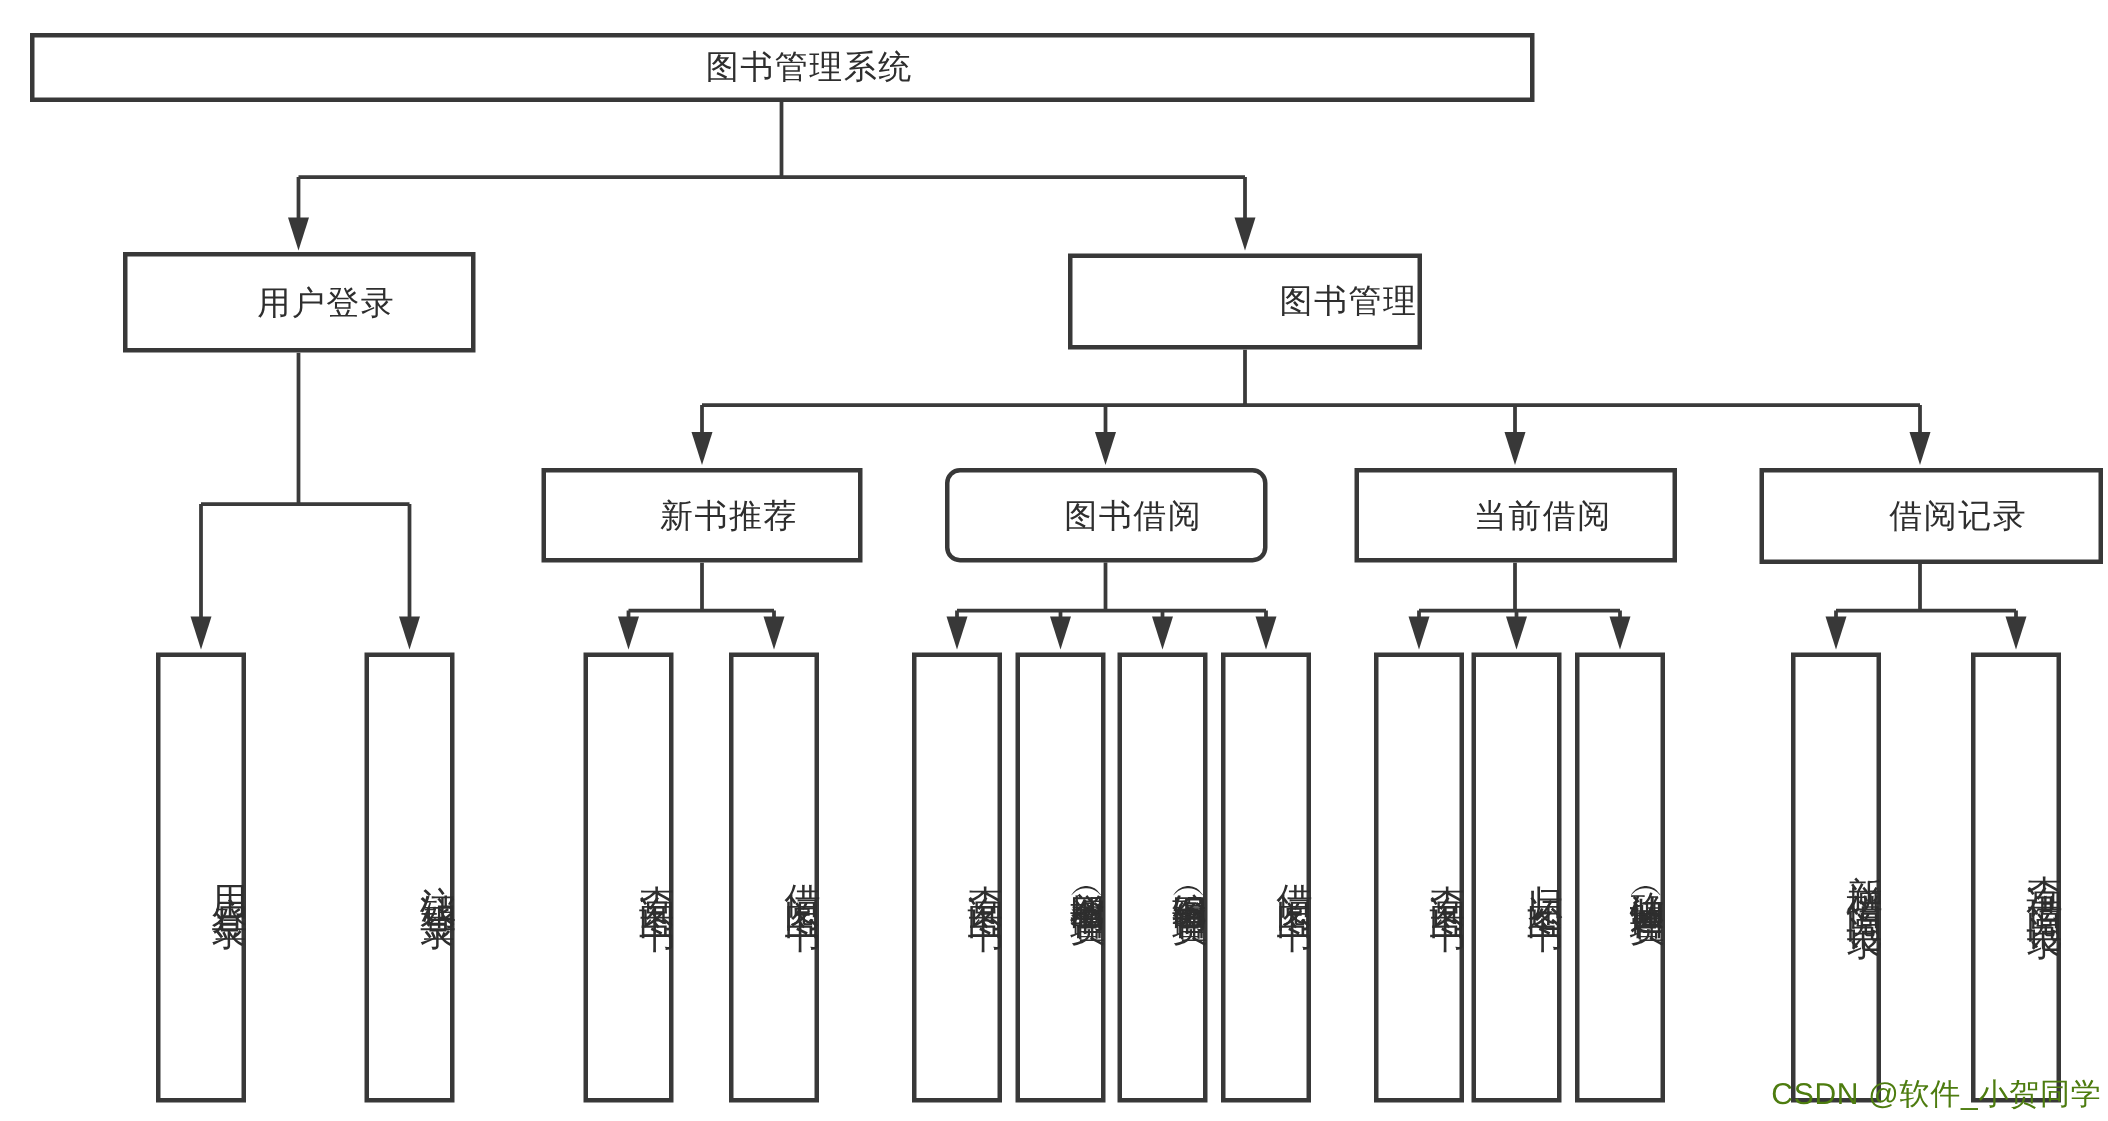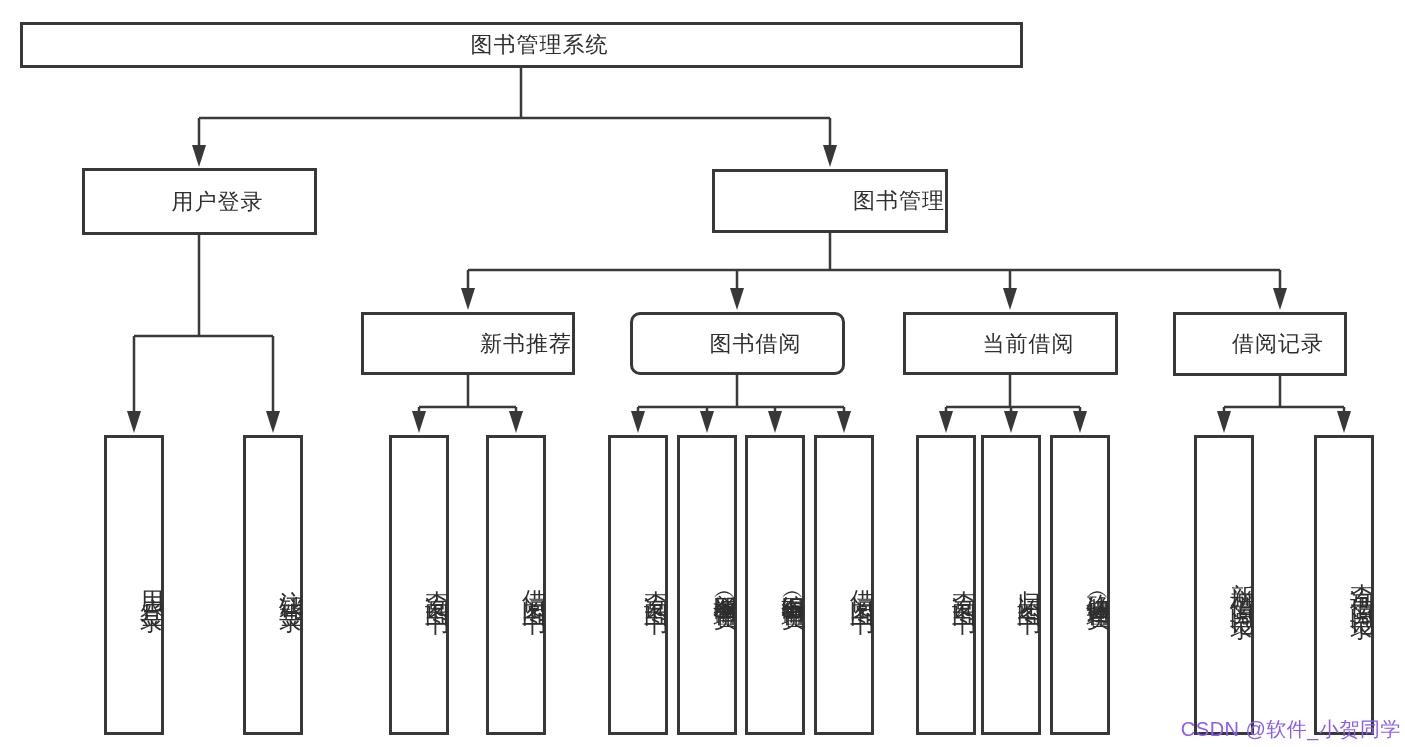"新书推荐" div.node { justify-content: flex-end -> none }
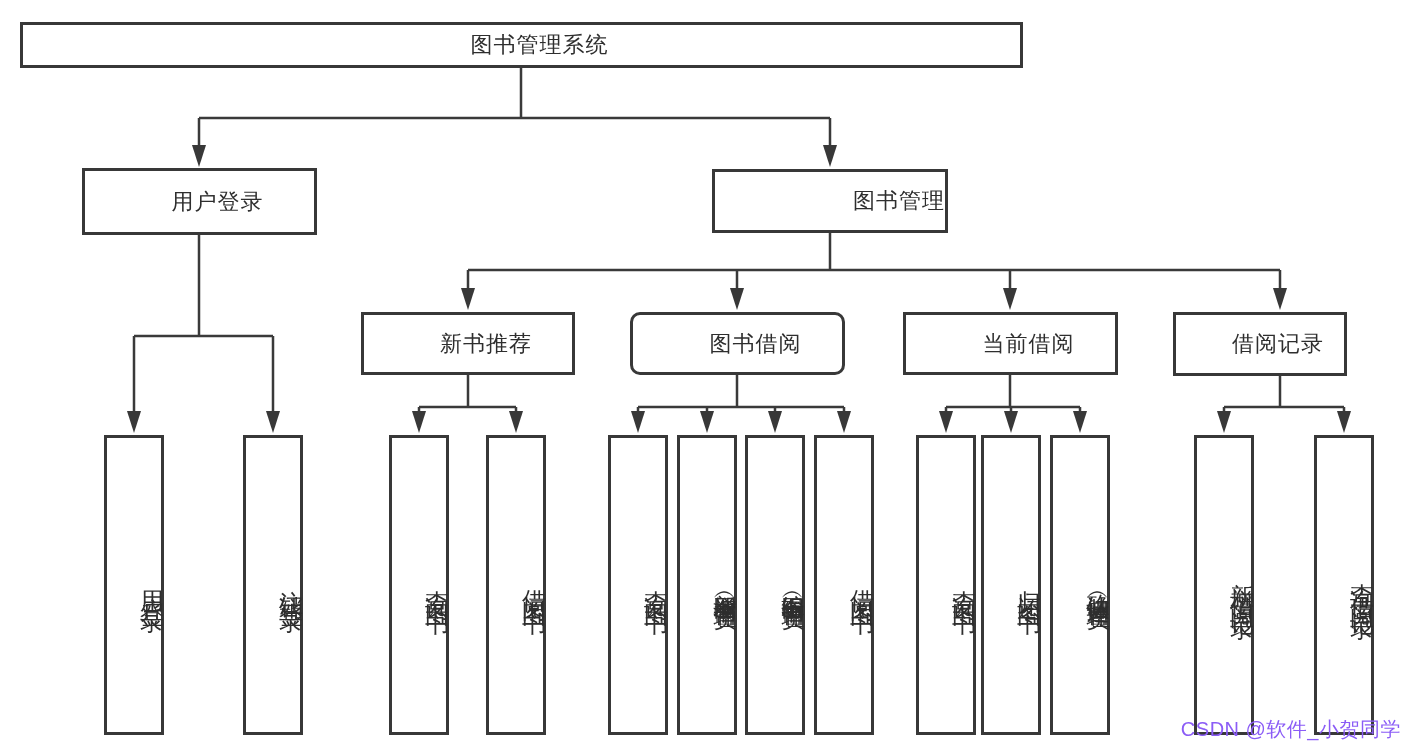"借阅记录" div.node { width: 174px -> 229px }
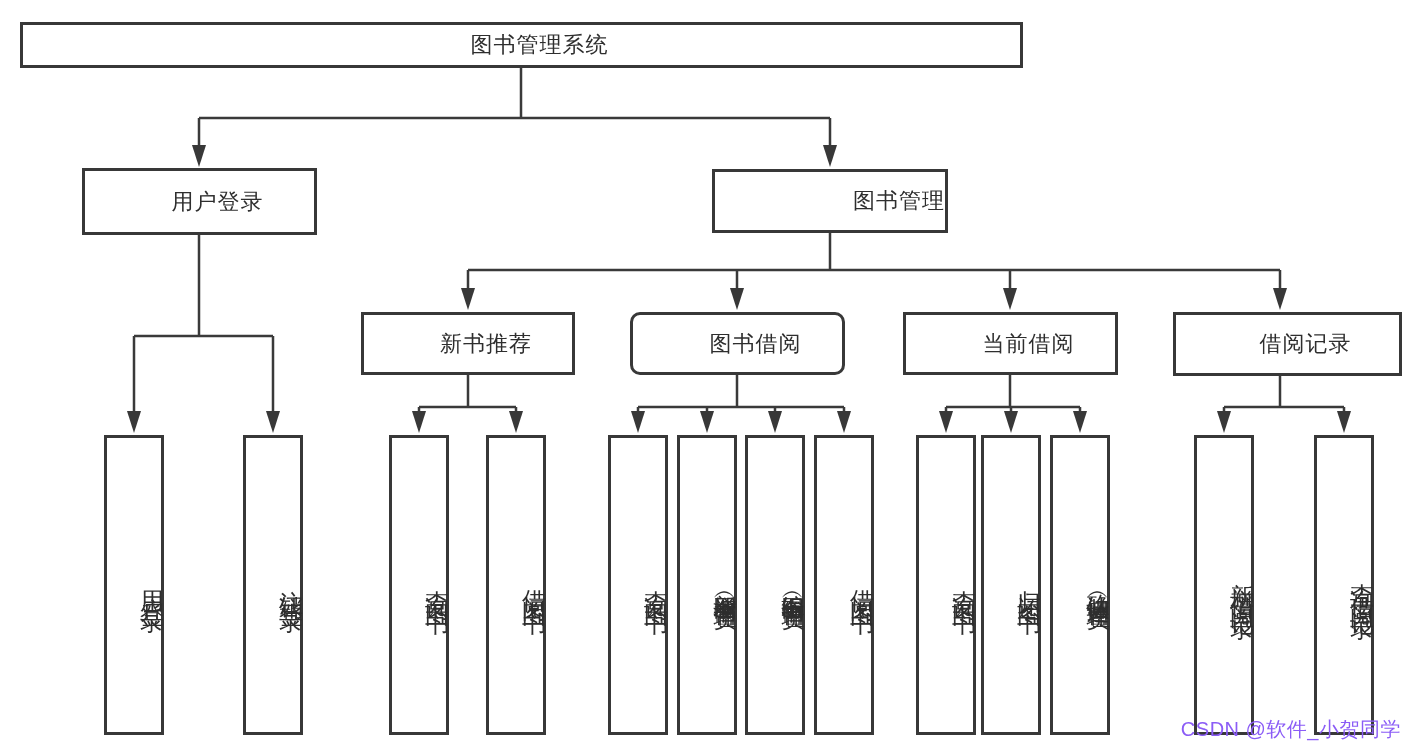"CSDN @软件_小贺同学" .watermark { color: #8b5cf6 -> #4d7c0f }
